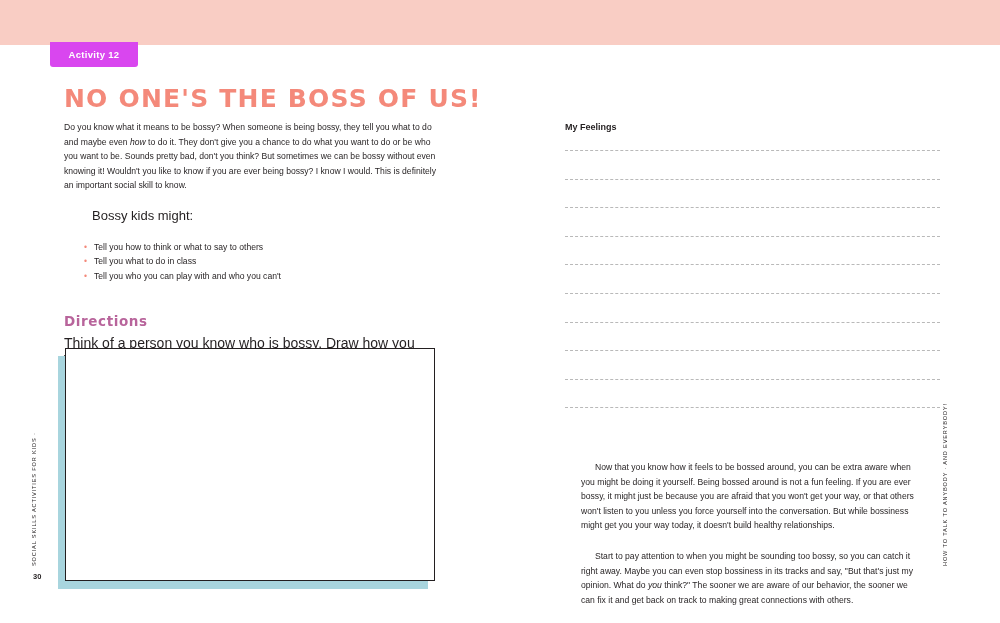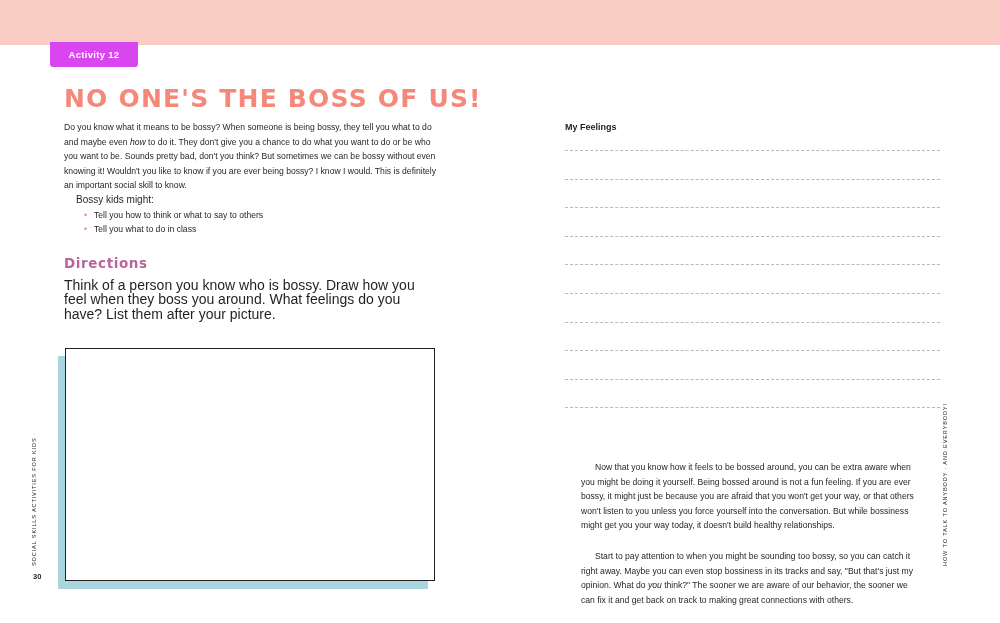"Bossy kids might:" .sublead { font-size: 10px -> 13px; margin: 0 -> 16px }
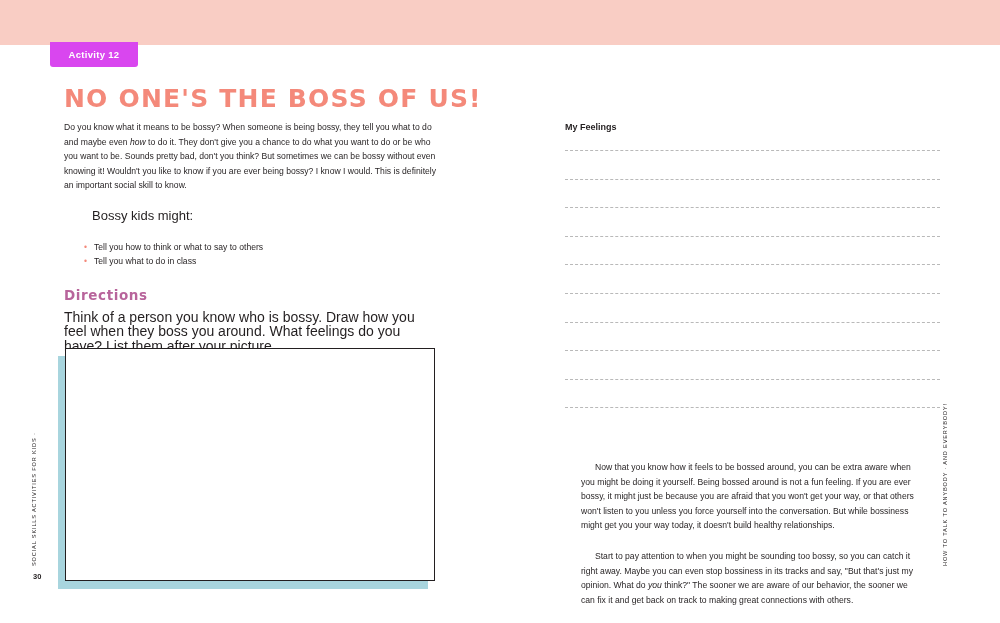"Tell you who you can" li { html: none -> <li>Tell you who you can play with and who you can't</li> }
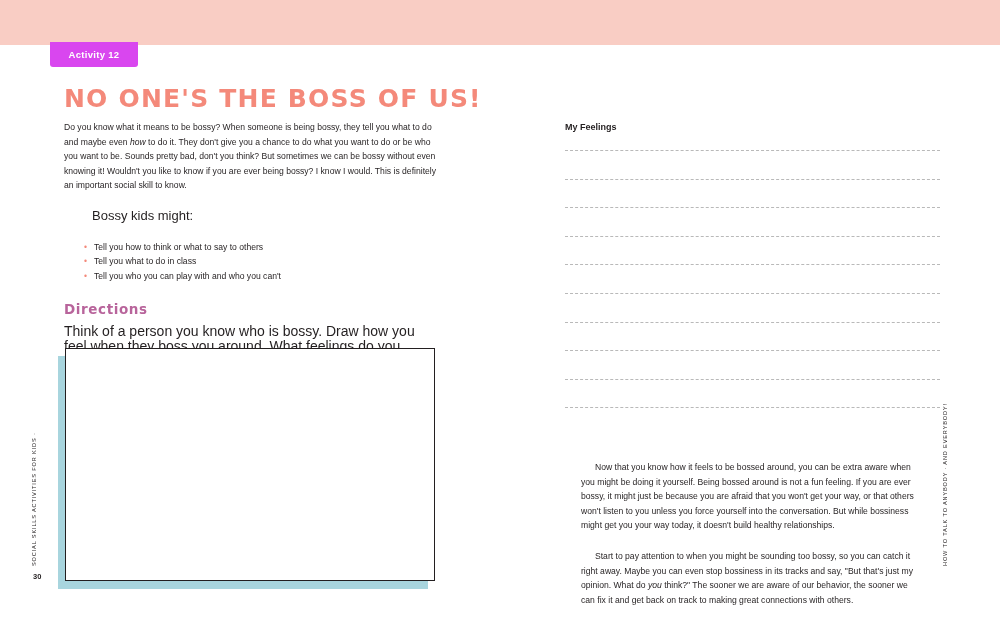"Directions" .directions-head { margin-top: 18px -> 30px }
